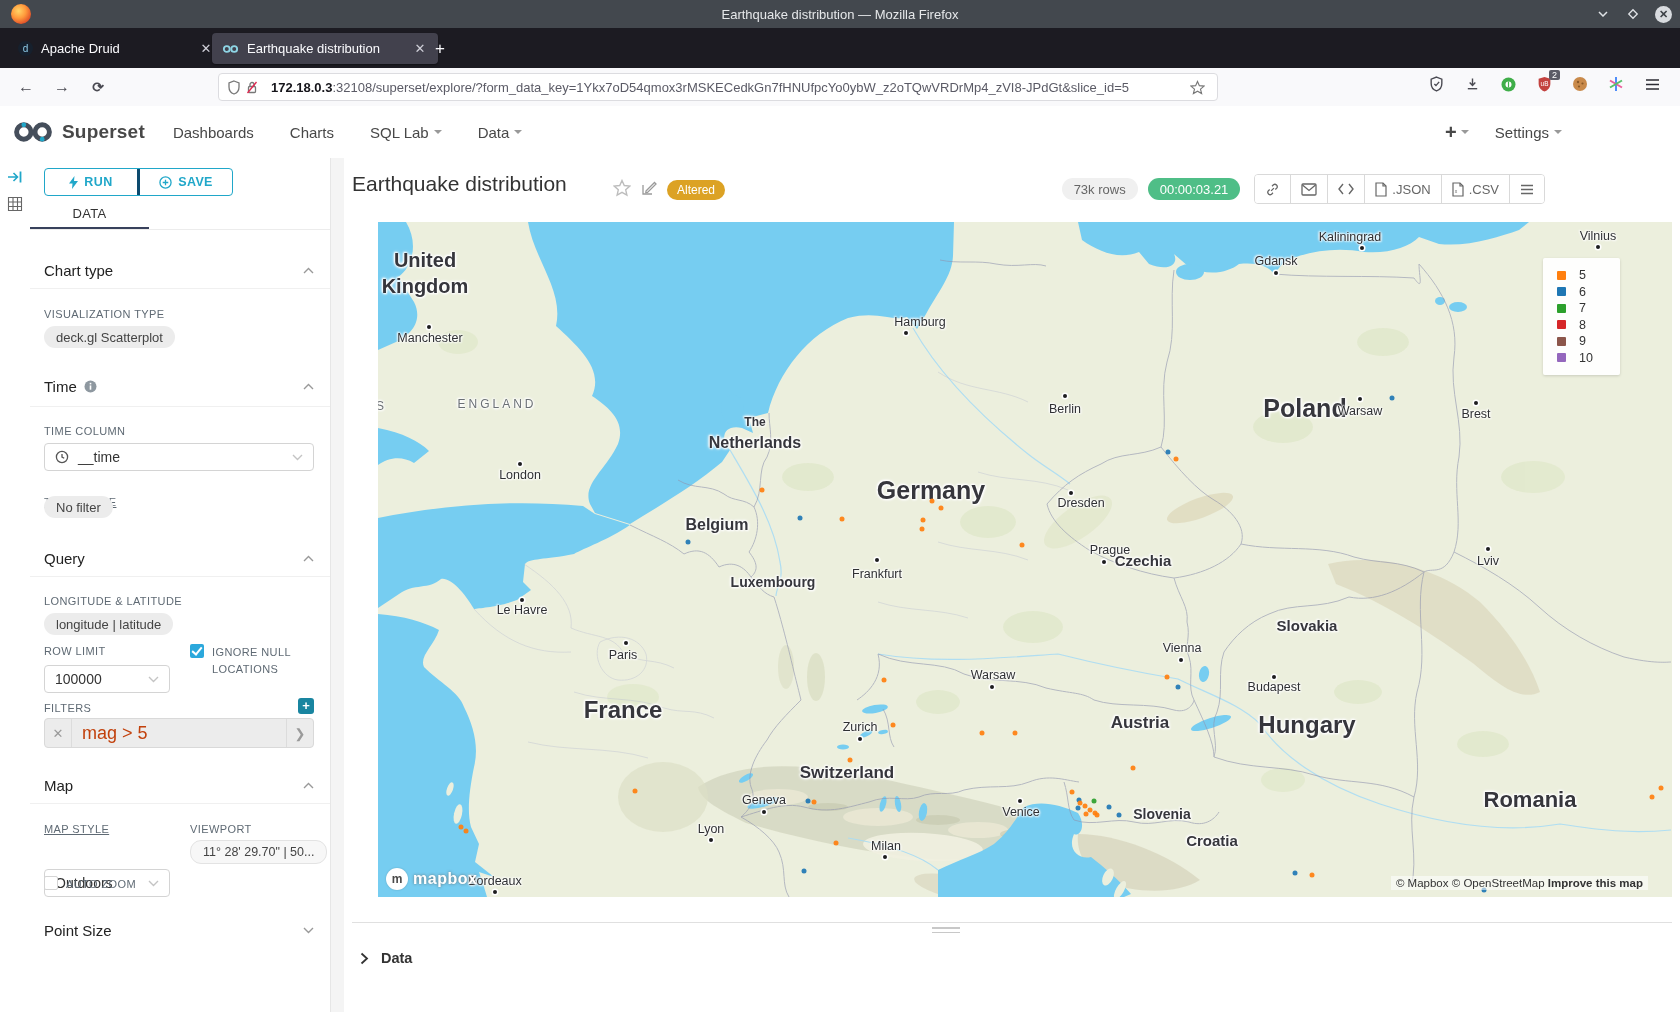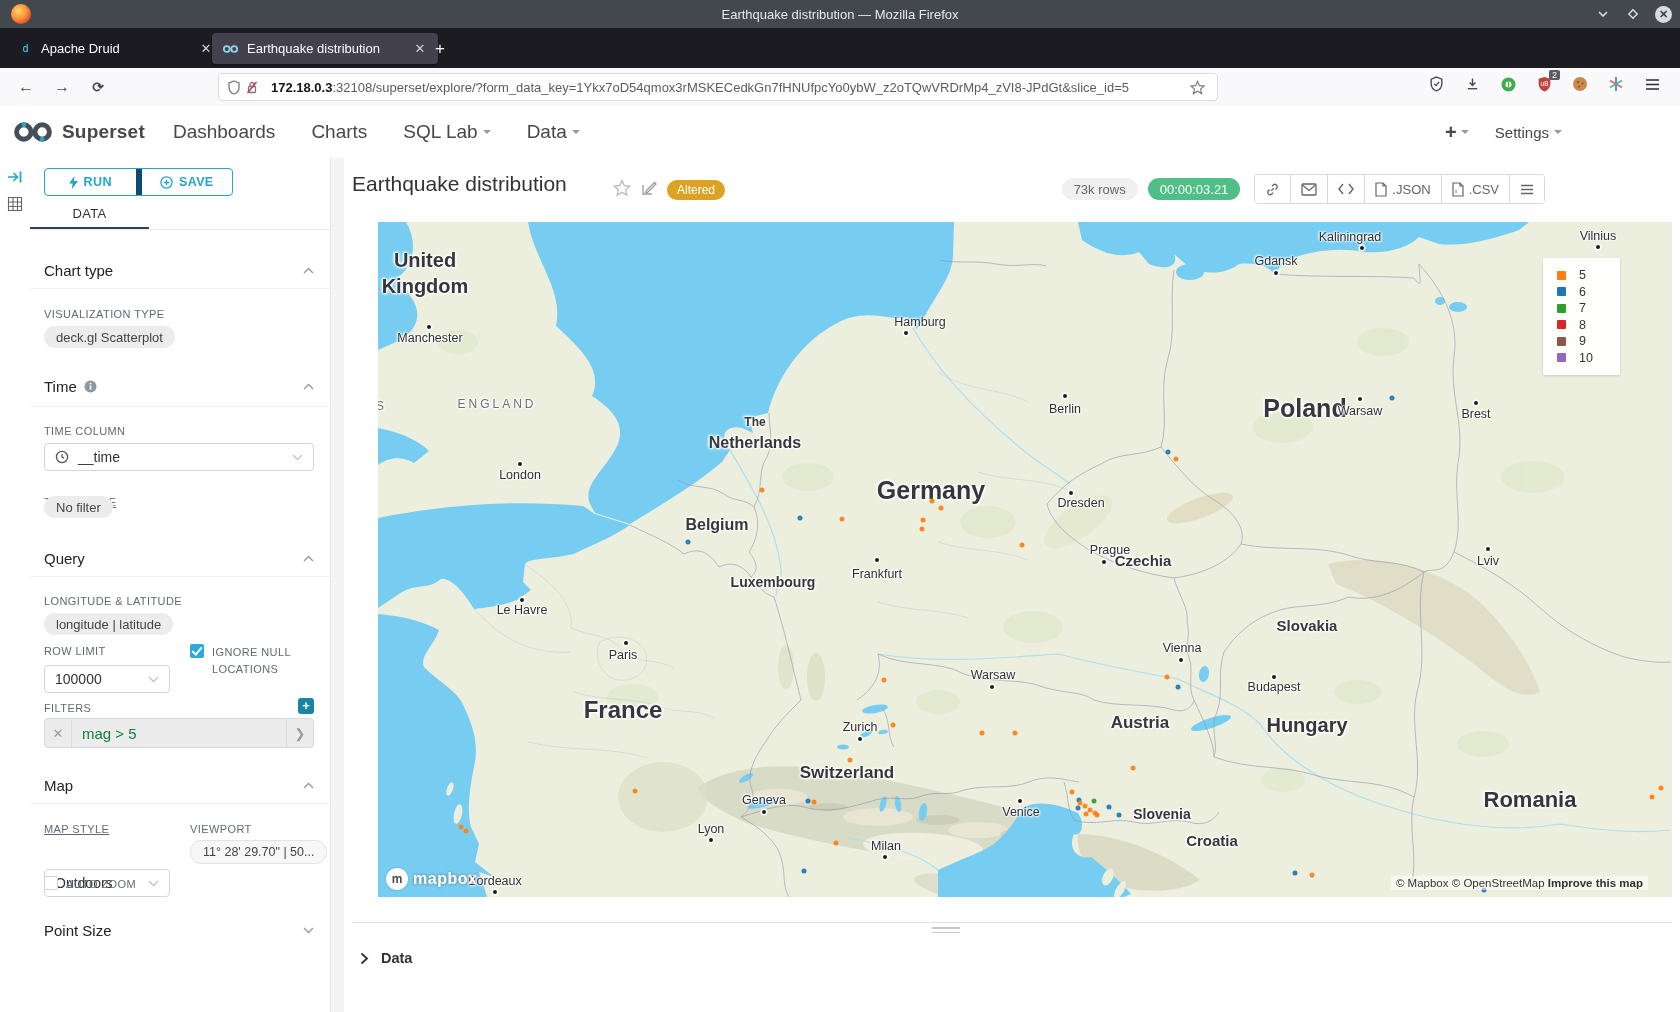"Dashboards" #ss-menu { font-size: 19px -> 15px }
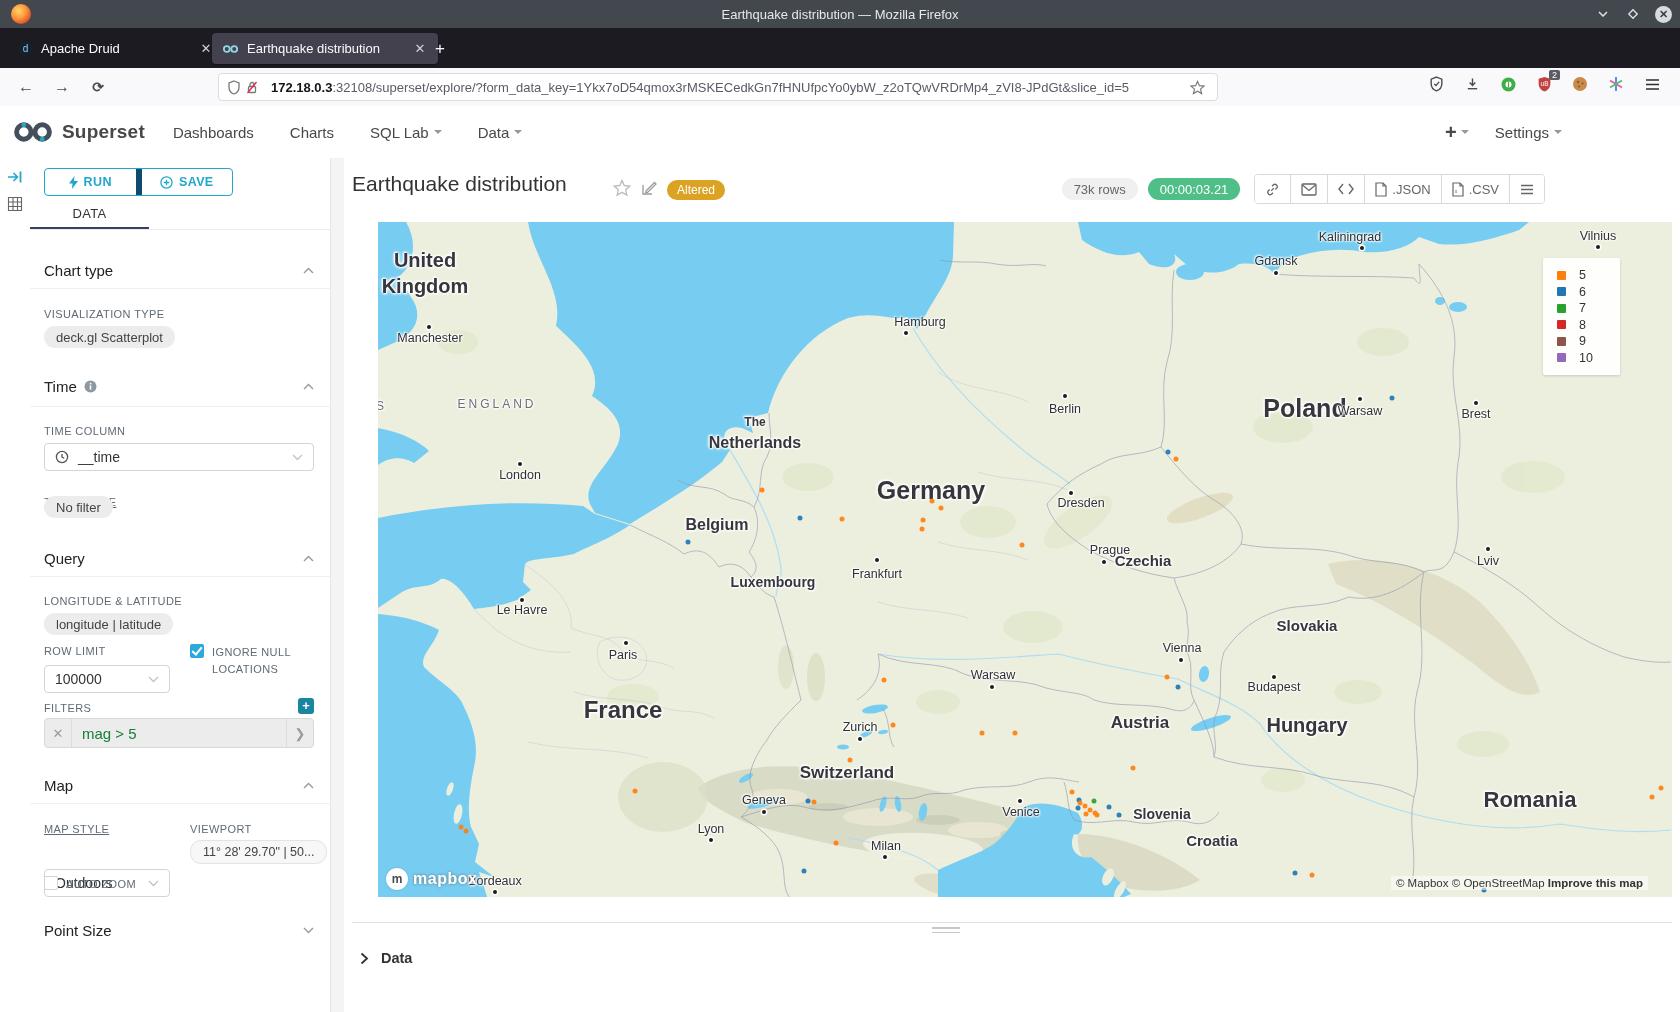"RUN" #btn-run { border-right: 6px solid #0c4a6e -> 3px solid #0c4a6e }
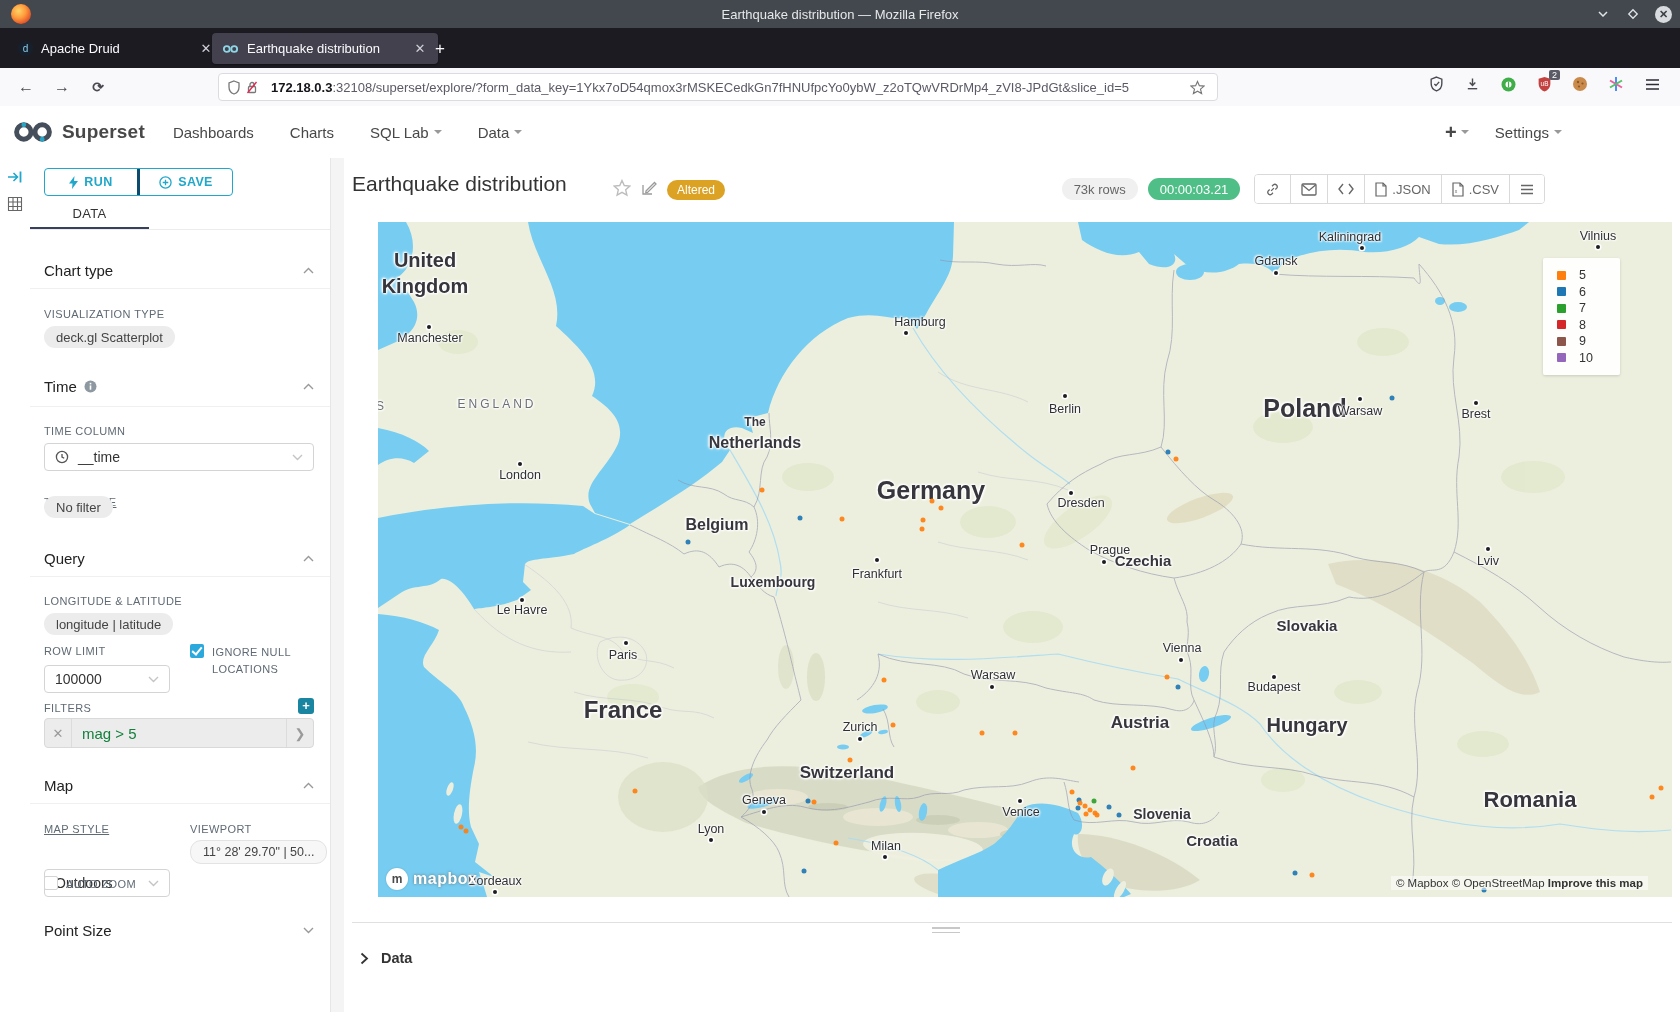"mag > 5" #filter-text { color: #15803d -> #c2410c; font-size: 15px -> 18px }
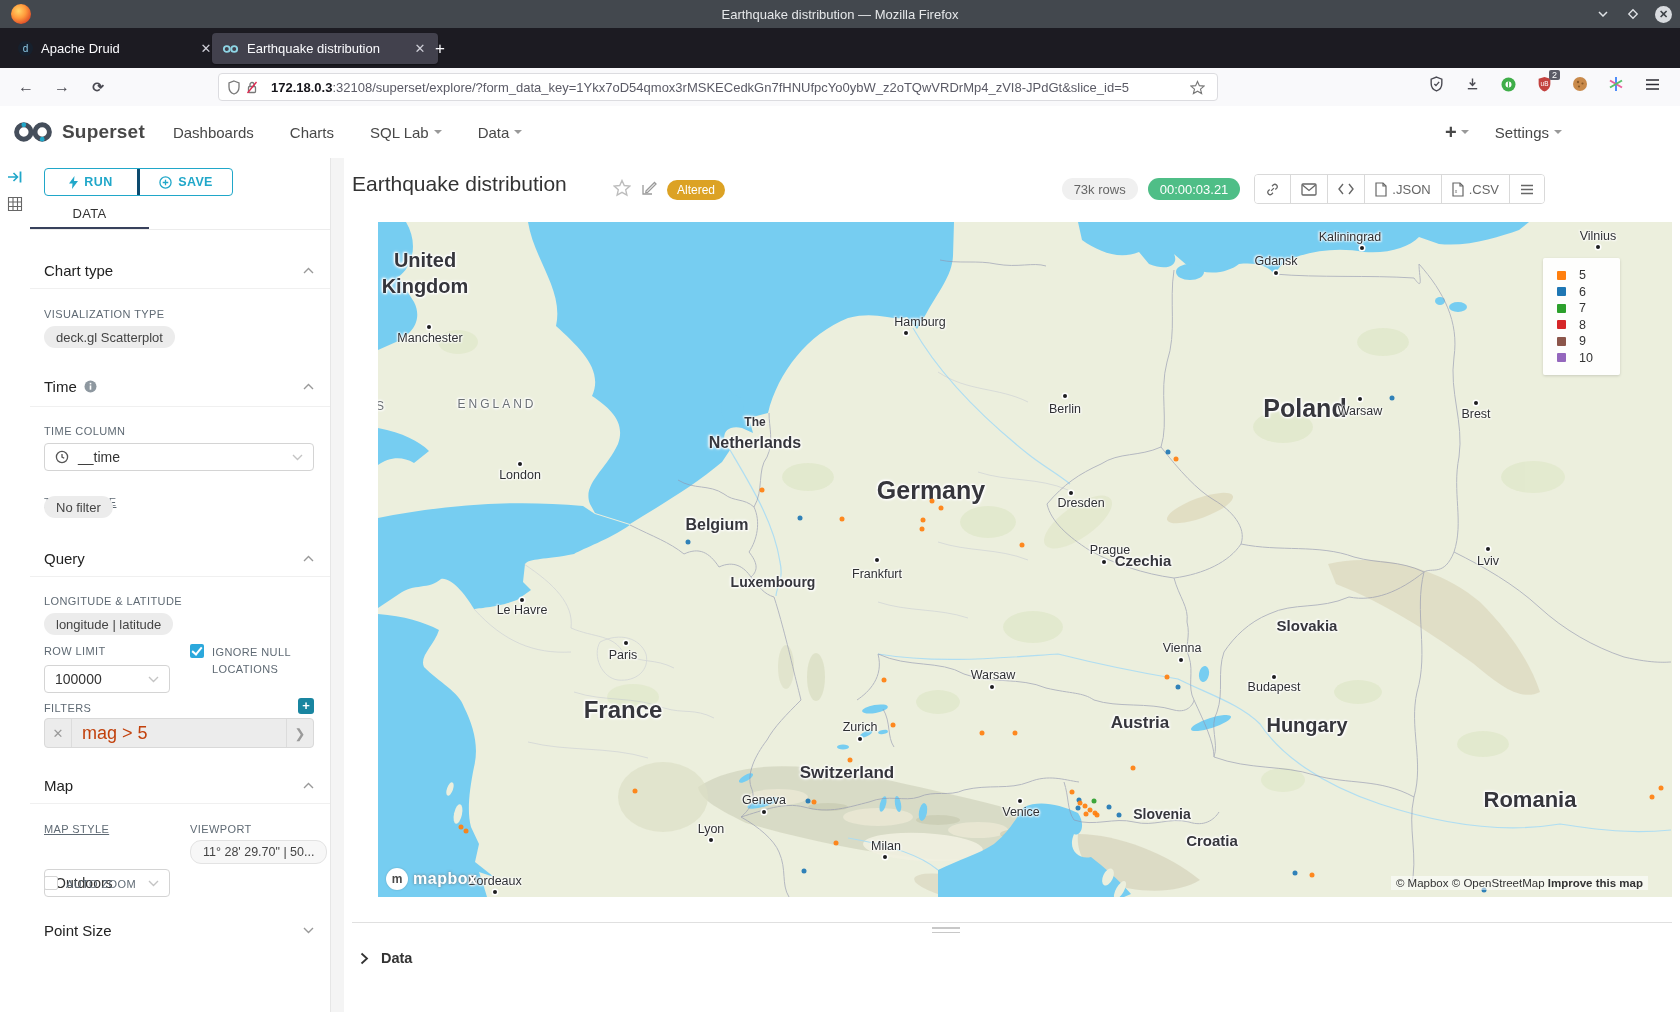"Hungary" div.mlabel { font-size: 20px -> 24px }
